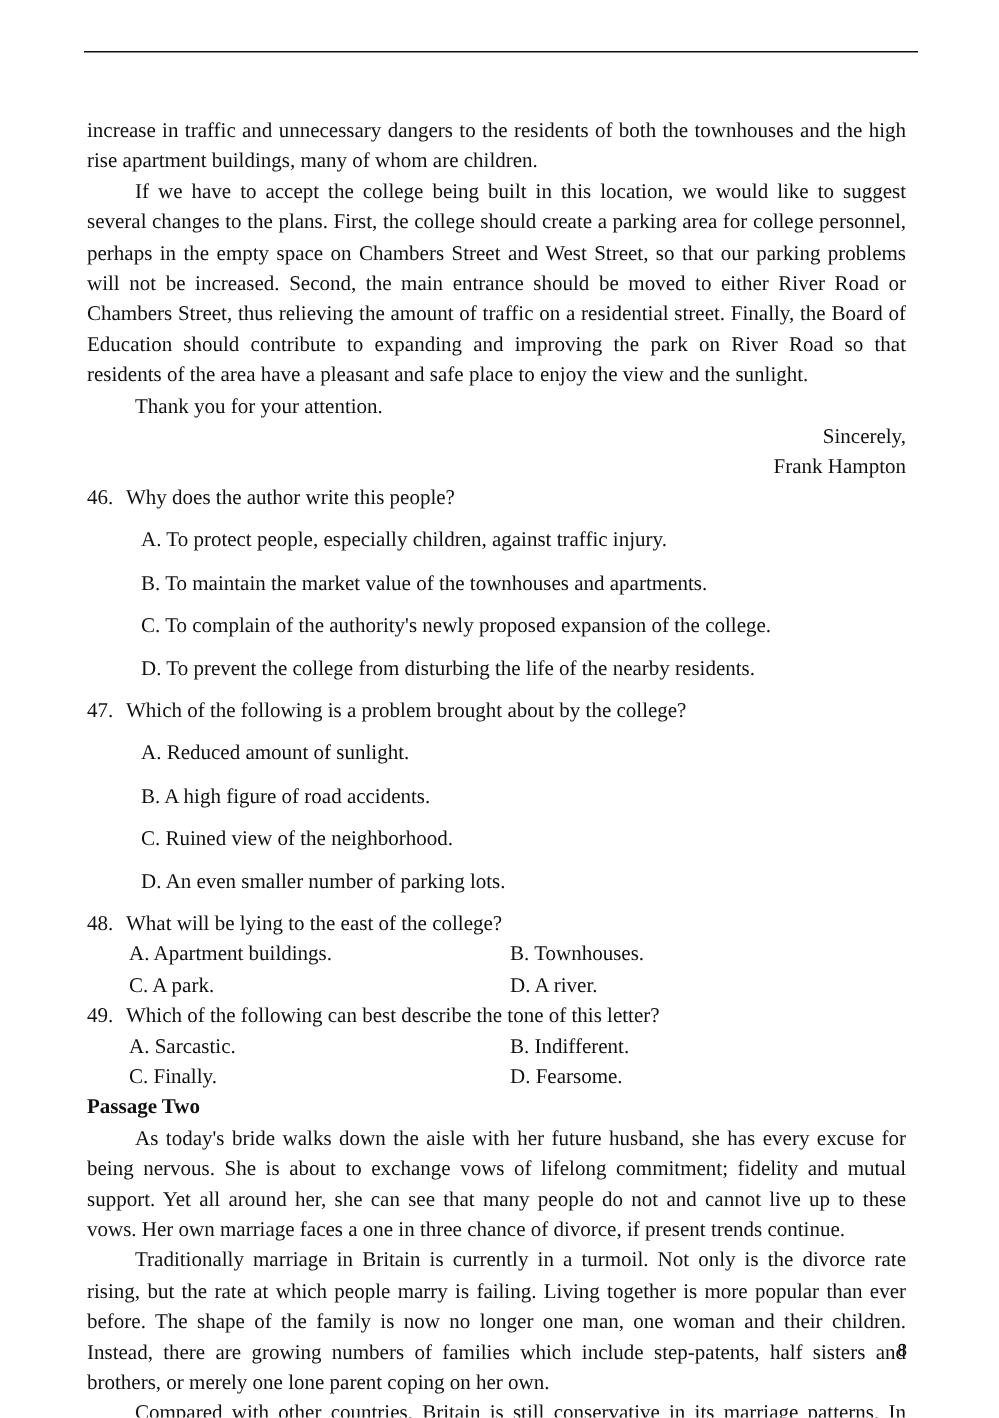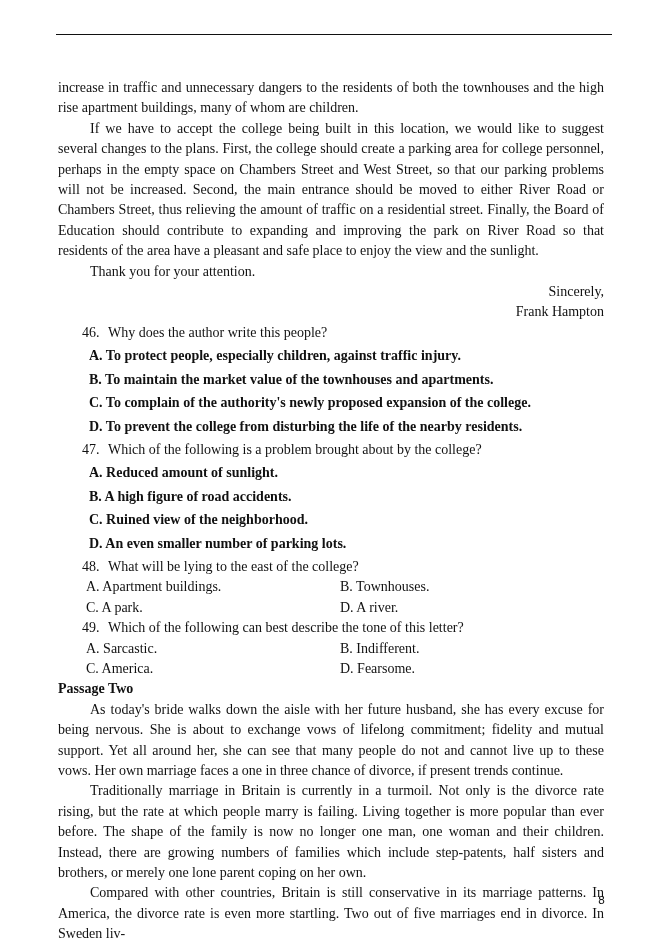"46." .num { margin-left: 24px -> none }
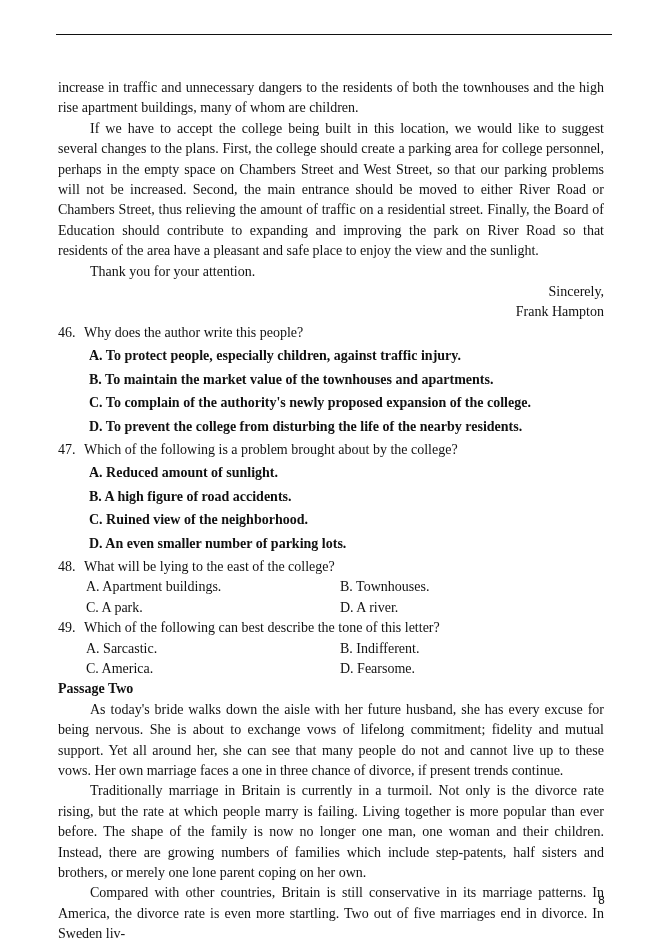"A. To protect people, especially" .opt { font-weight: bold -> none; margin: 3px -> 8px }
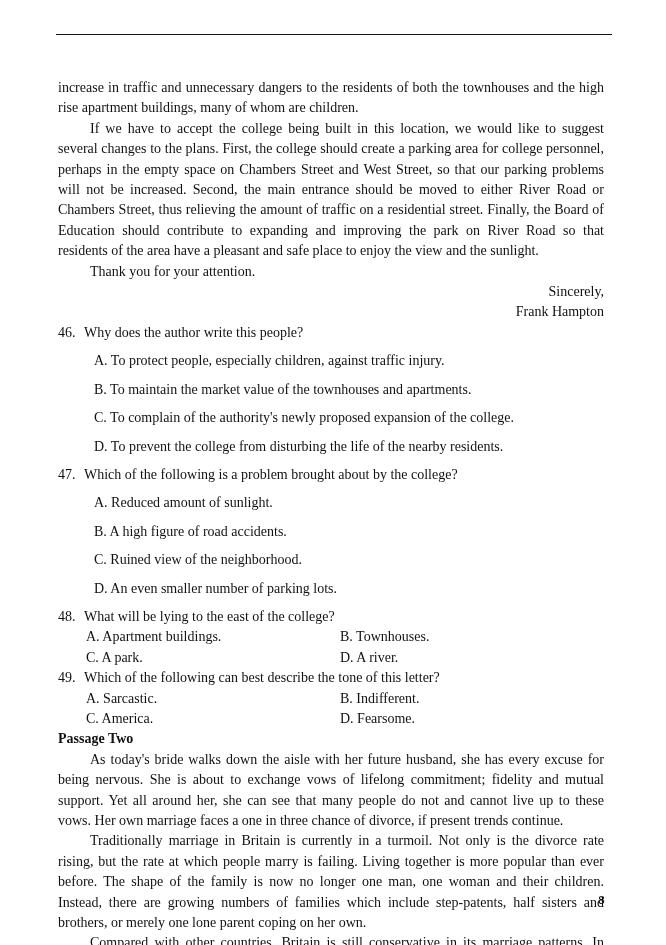"C. America." span.col1 { text: America -> Finally }
